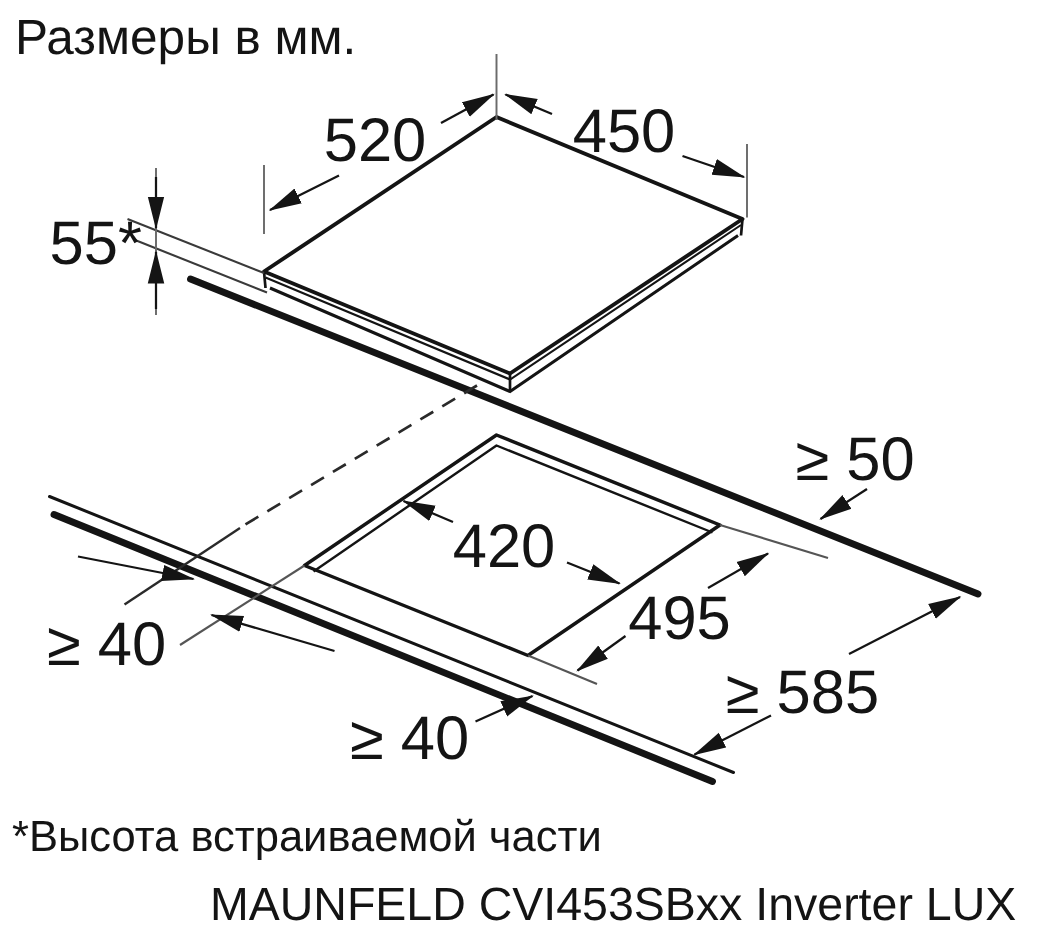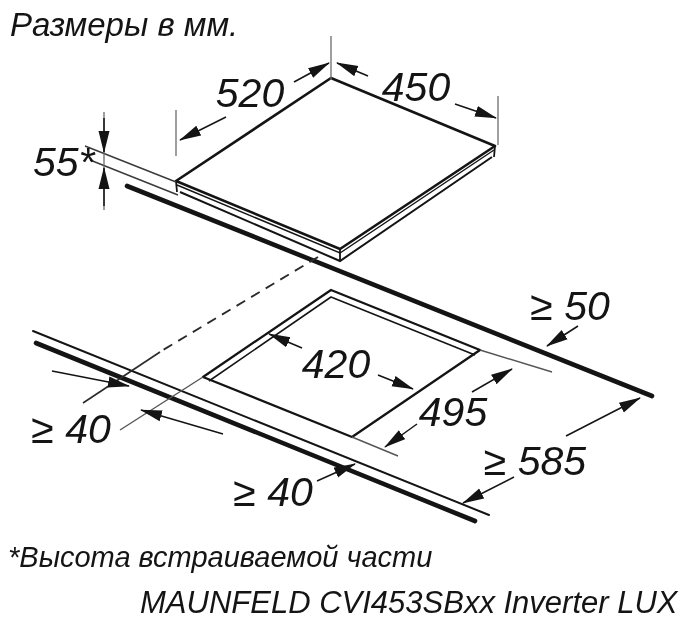"Размеры в мм." .stage { font-style: italic -> none }
